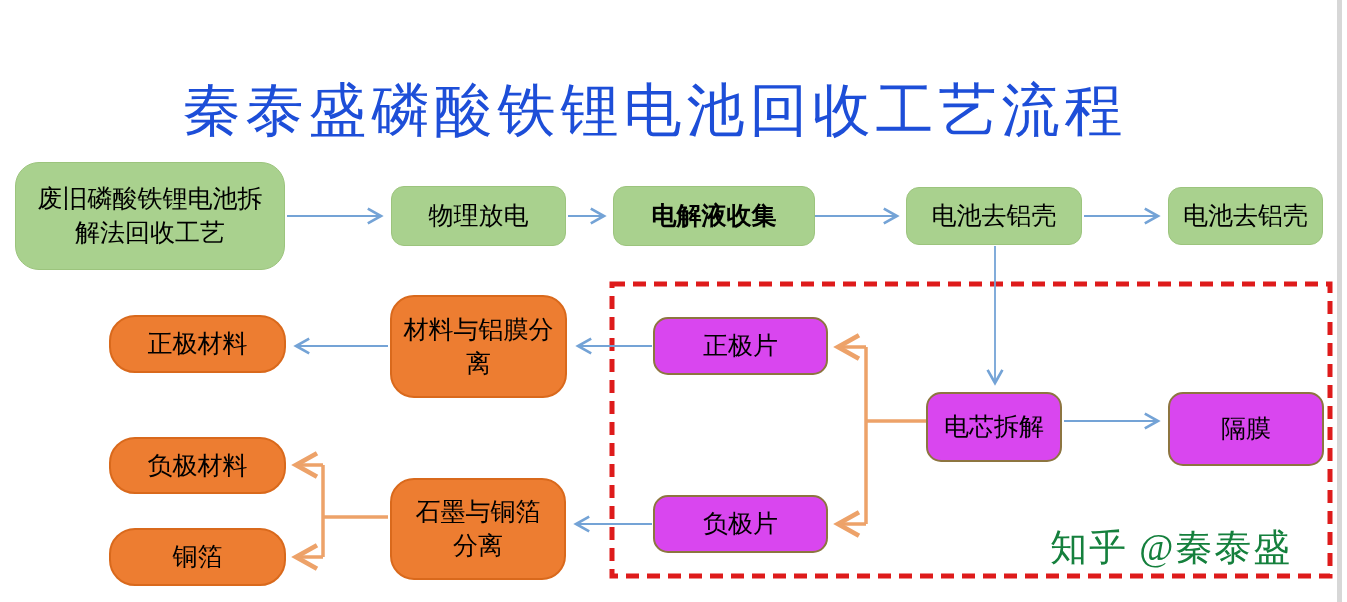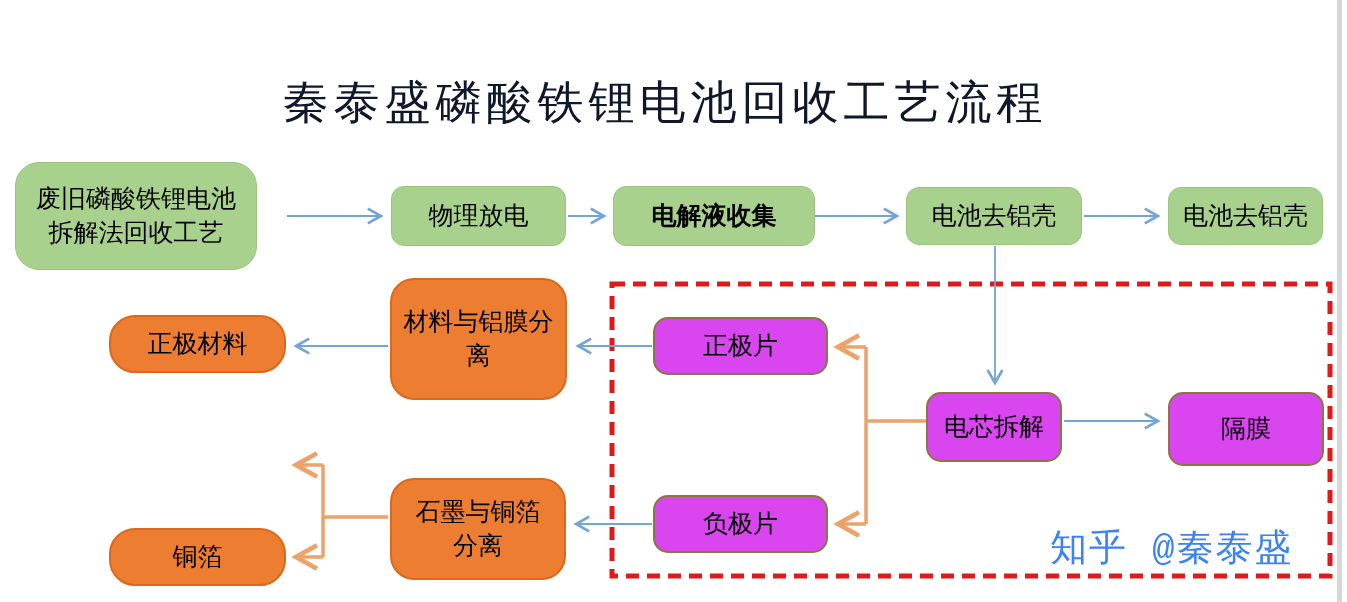"秦泰盛磷酸铁锂电池回收工艺流程" .title { color: #0f172a -> #1d4ed8; font-size: 46px -> 58px; left: 10px -> 0 }
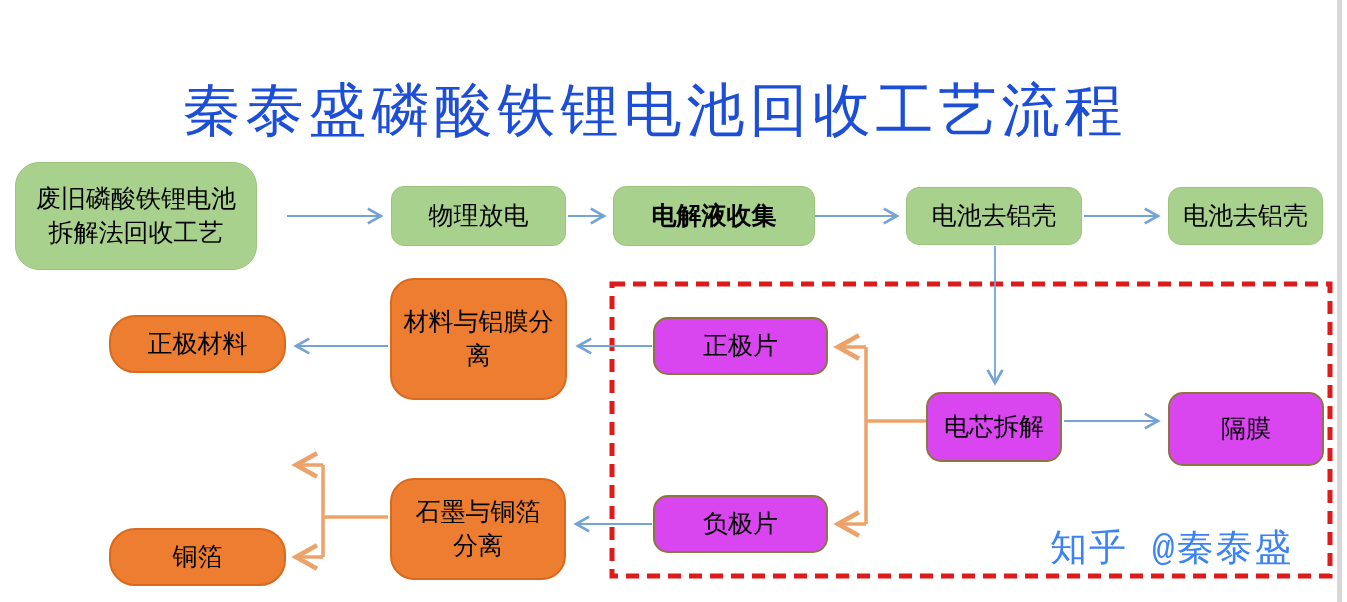"废旧磷酸铁锂电池拆解法回收工艺" div.node { width: 242px -> 270px }
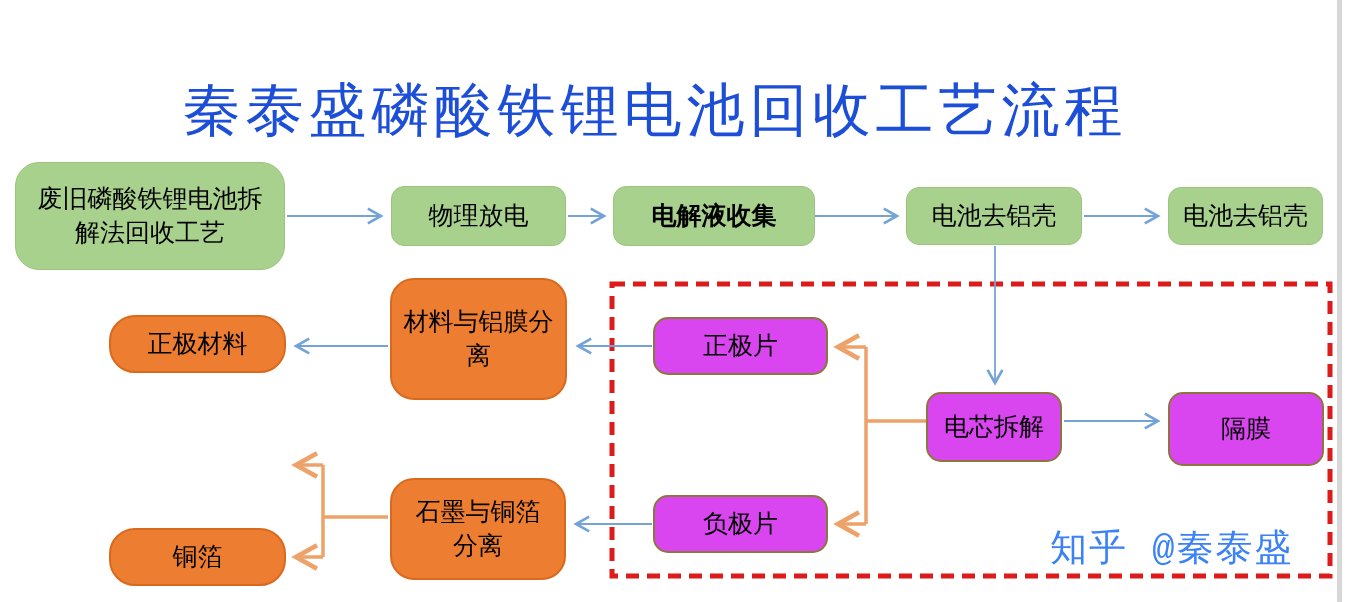"材料与铝膜分离" div.node { height: 122px -> 103px; top: 278px -> 295px }
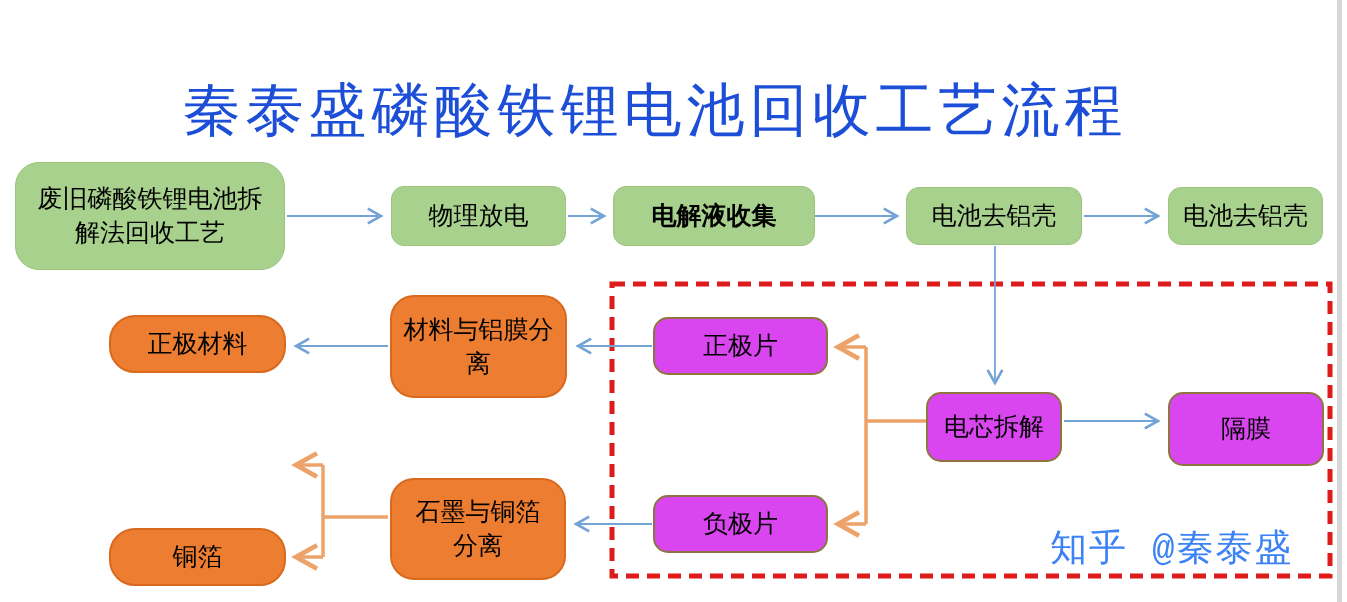"负极材料" div.node { html: none -> <div>负极材料</div> }
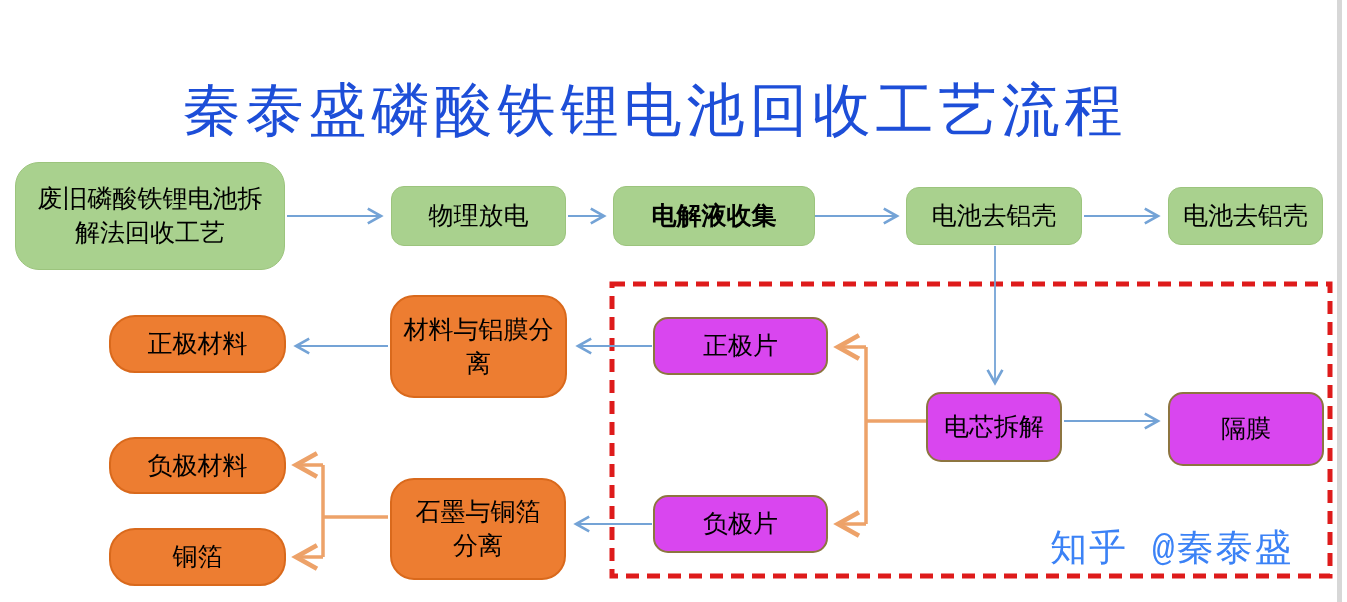"知乎 @秦泰盛" .watermark { color: #3b82f6 -> #15803d; font-family: Liberation Mono, monospace -> Liberation Serif, serif }
